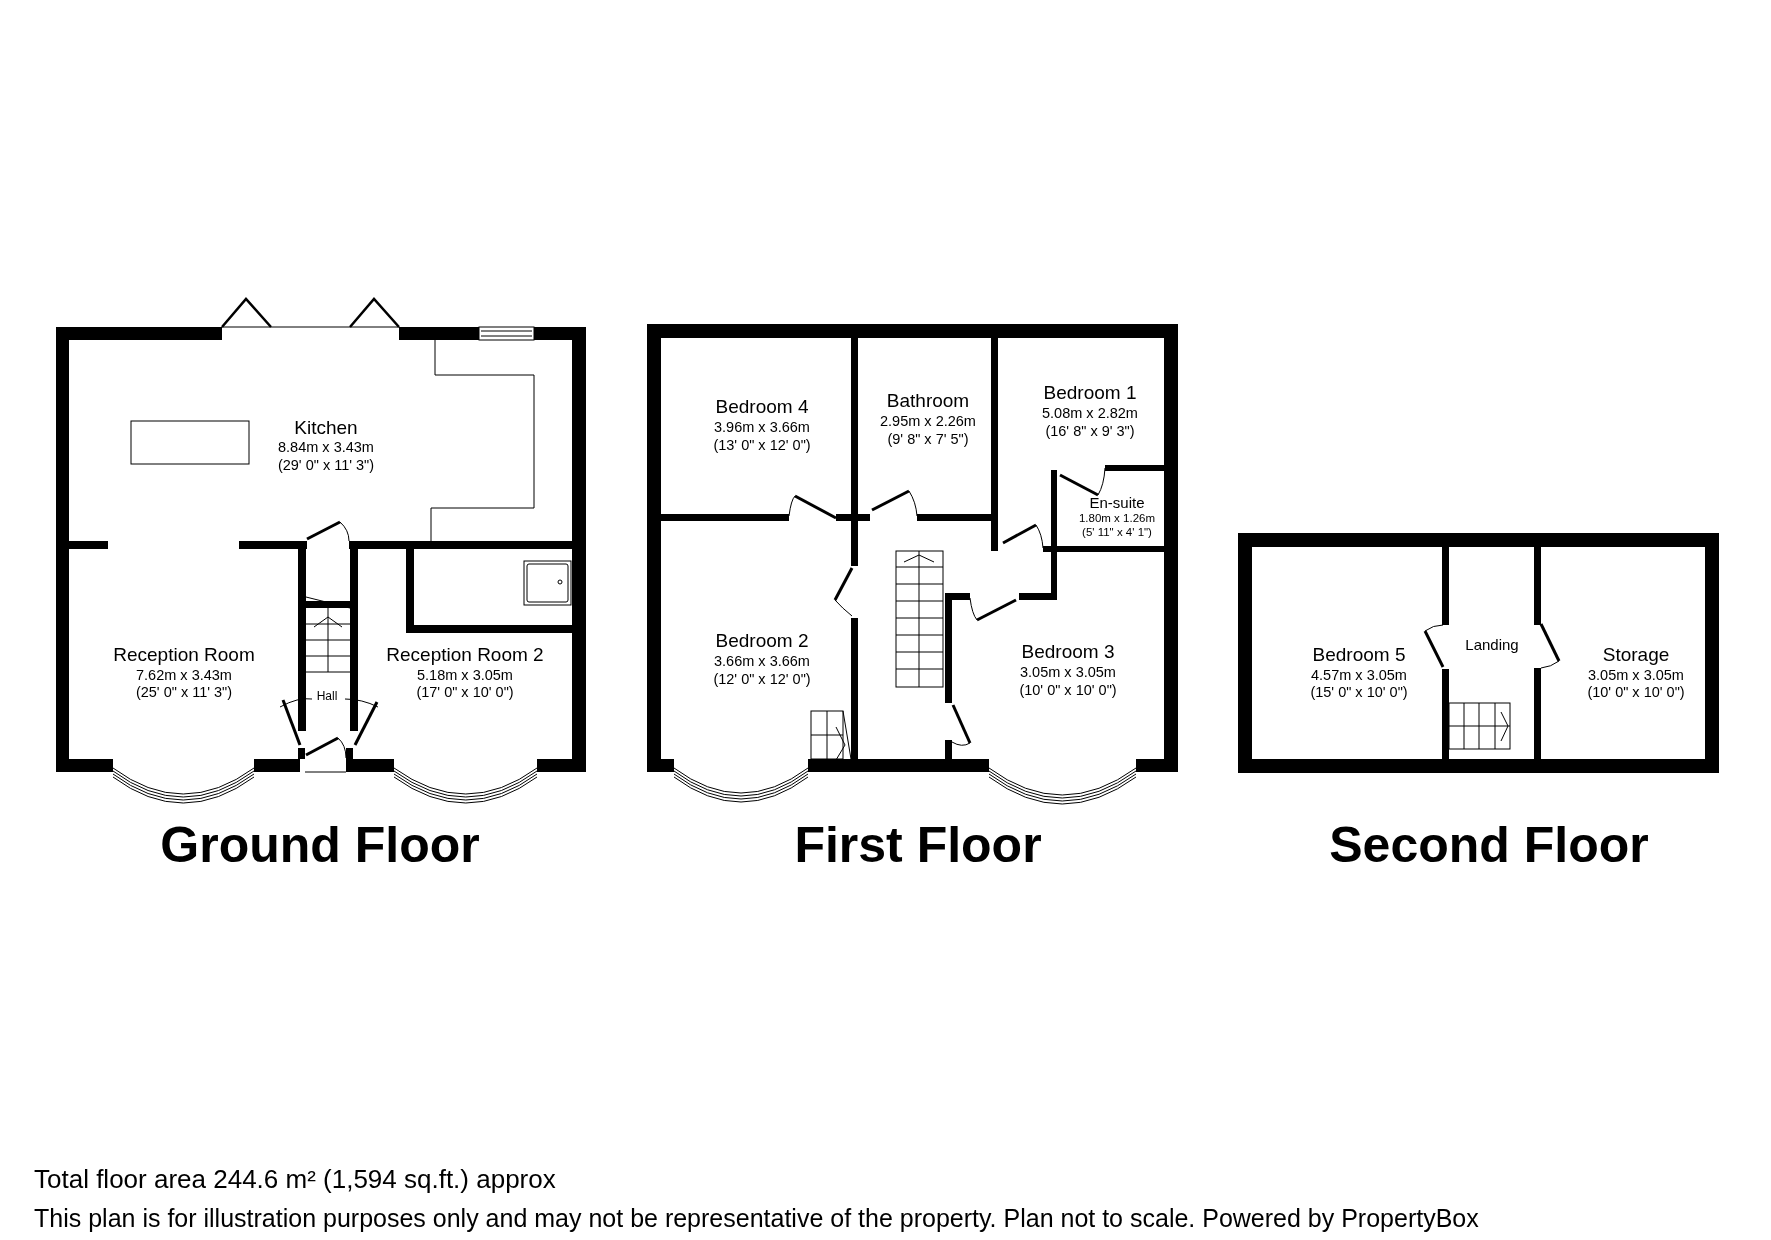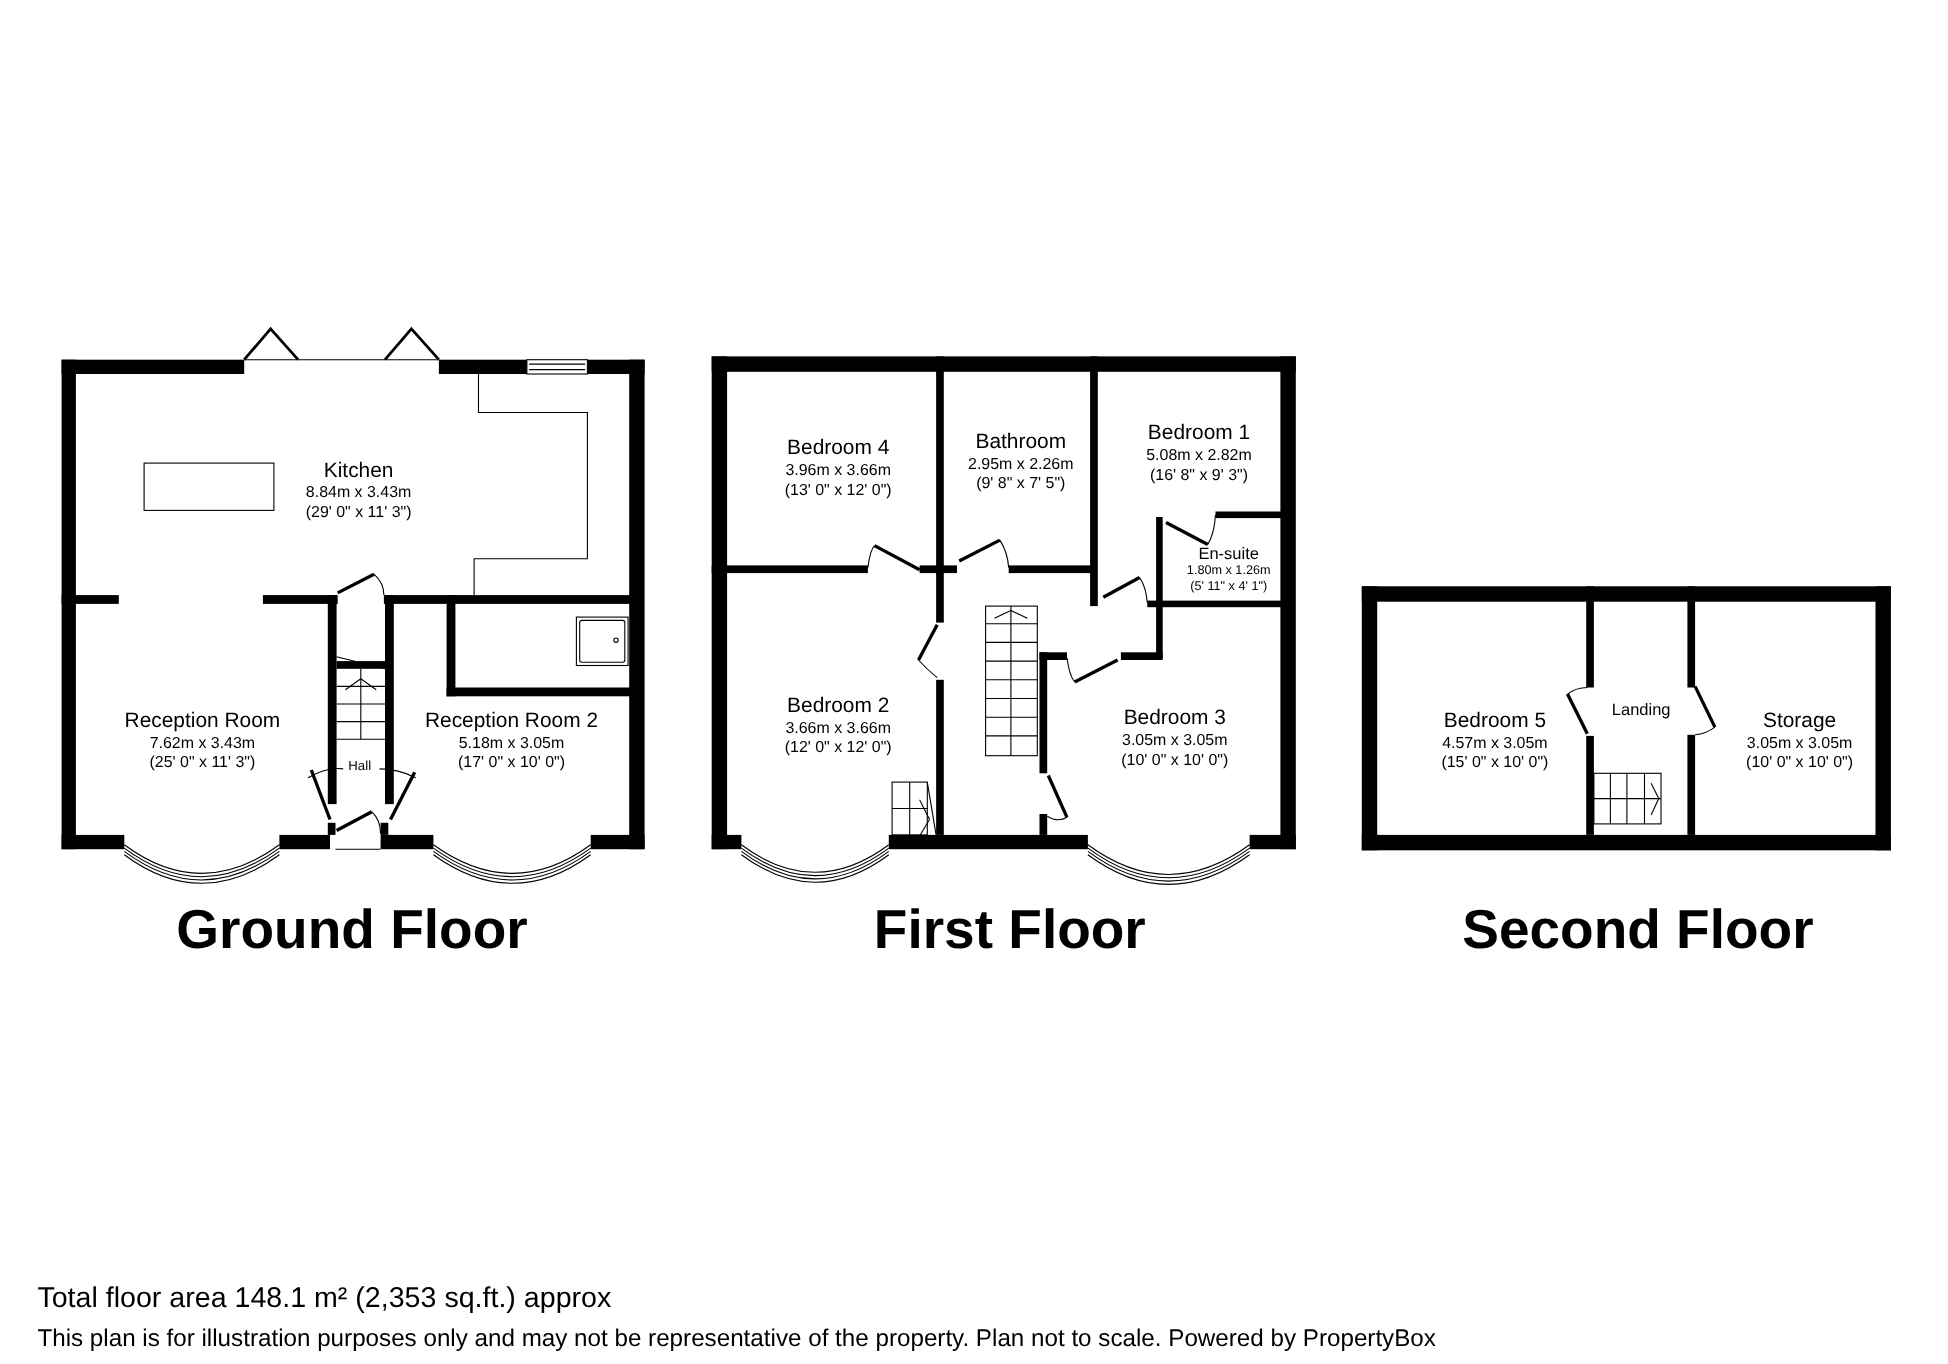"Total floor area 148.1 m²" div.footer-total { text: 148.1 m² (2,353 -> 244.6 m² (1,594 }
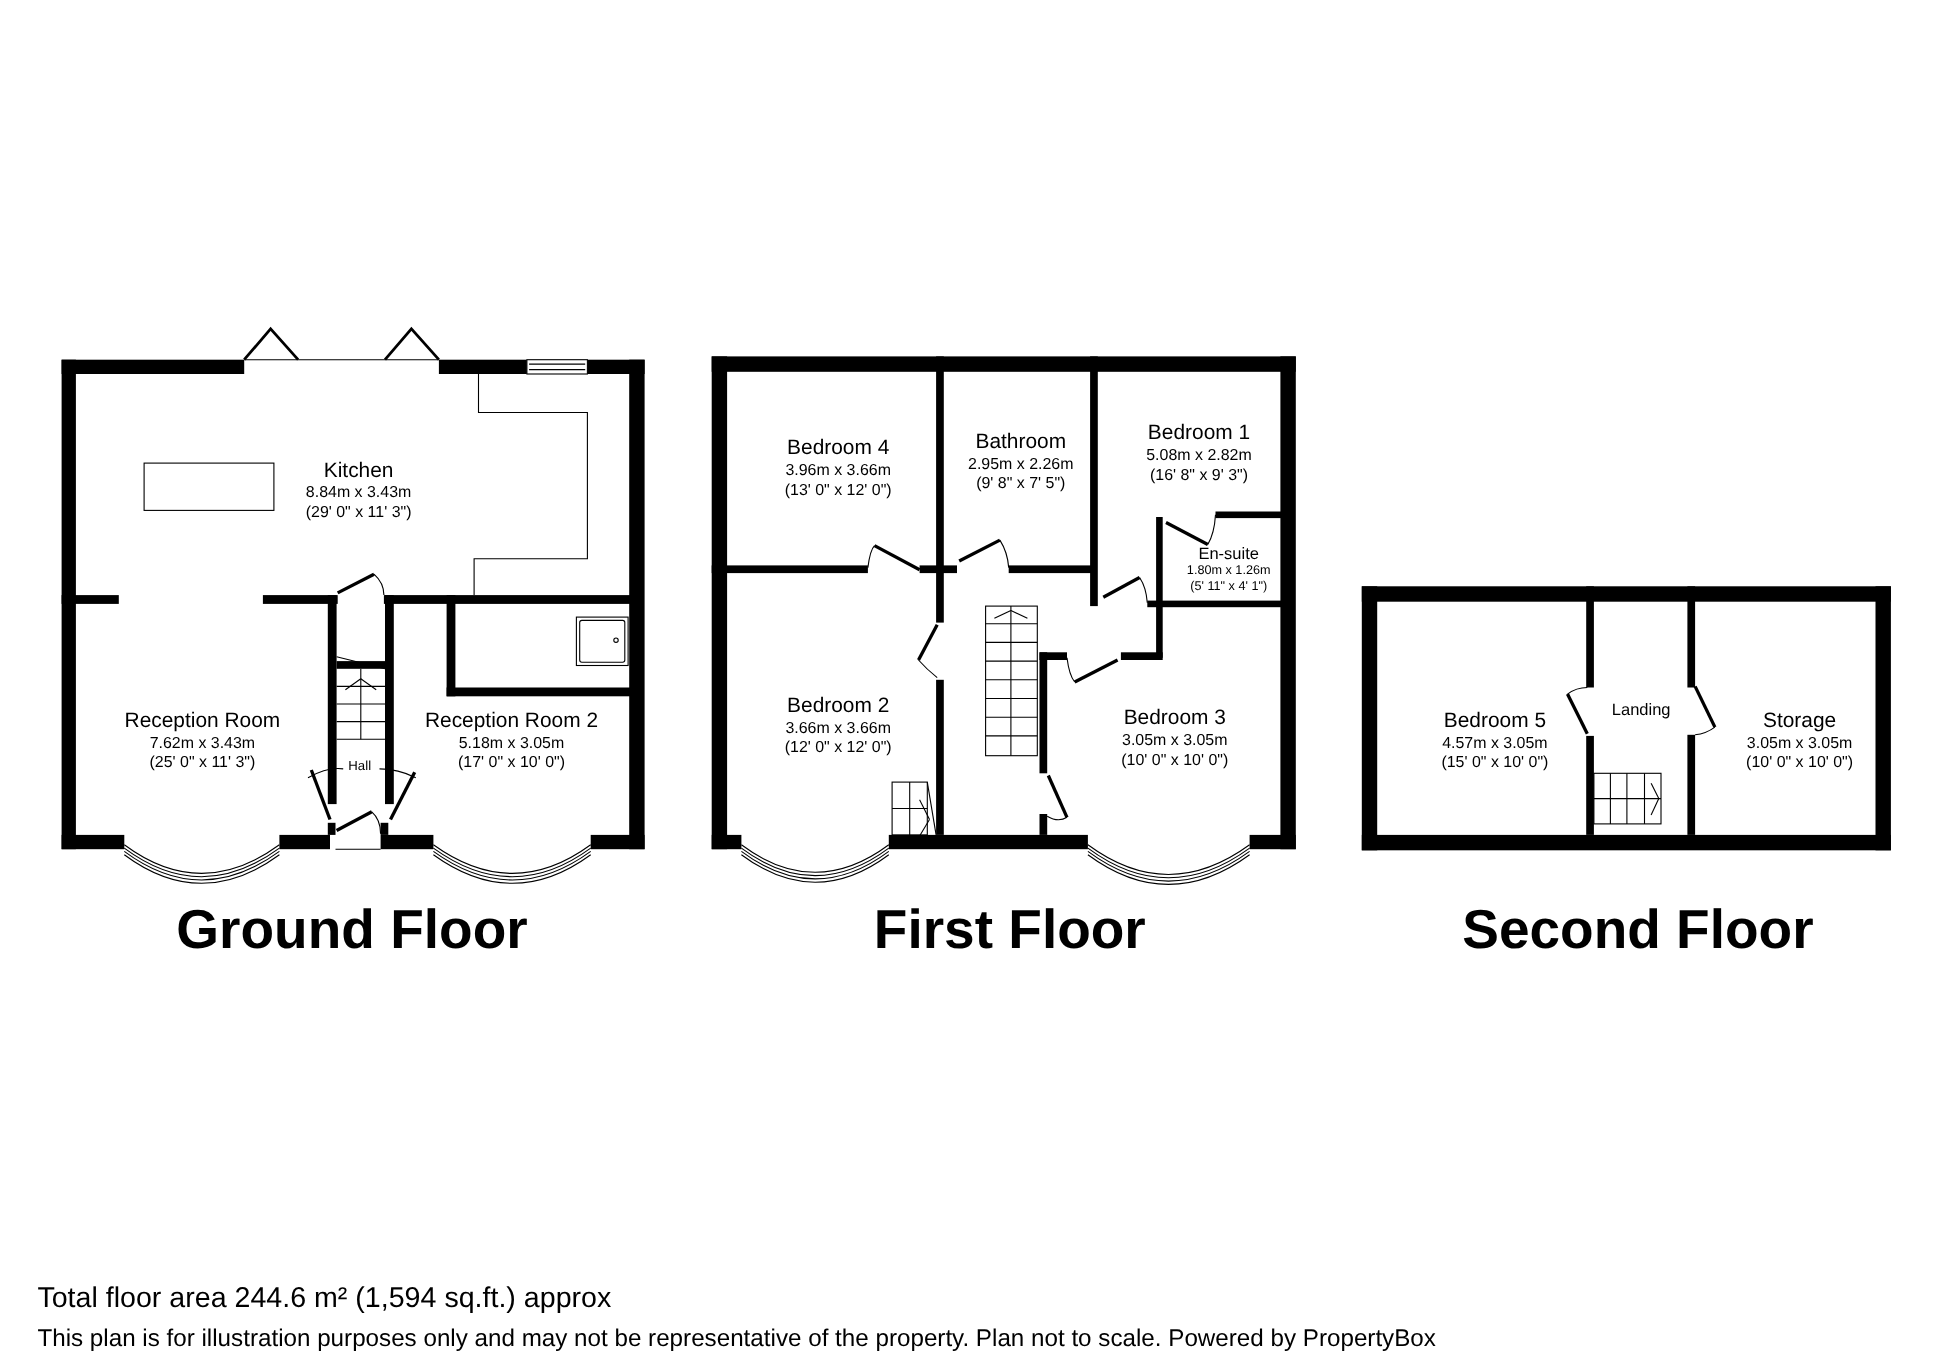"This plan is for illustration" .footer-note { font-size: 22px -> 25px }
